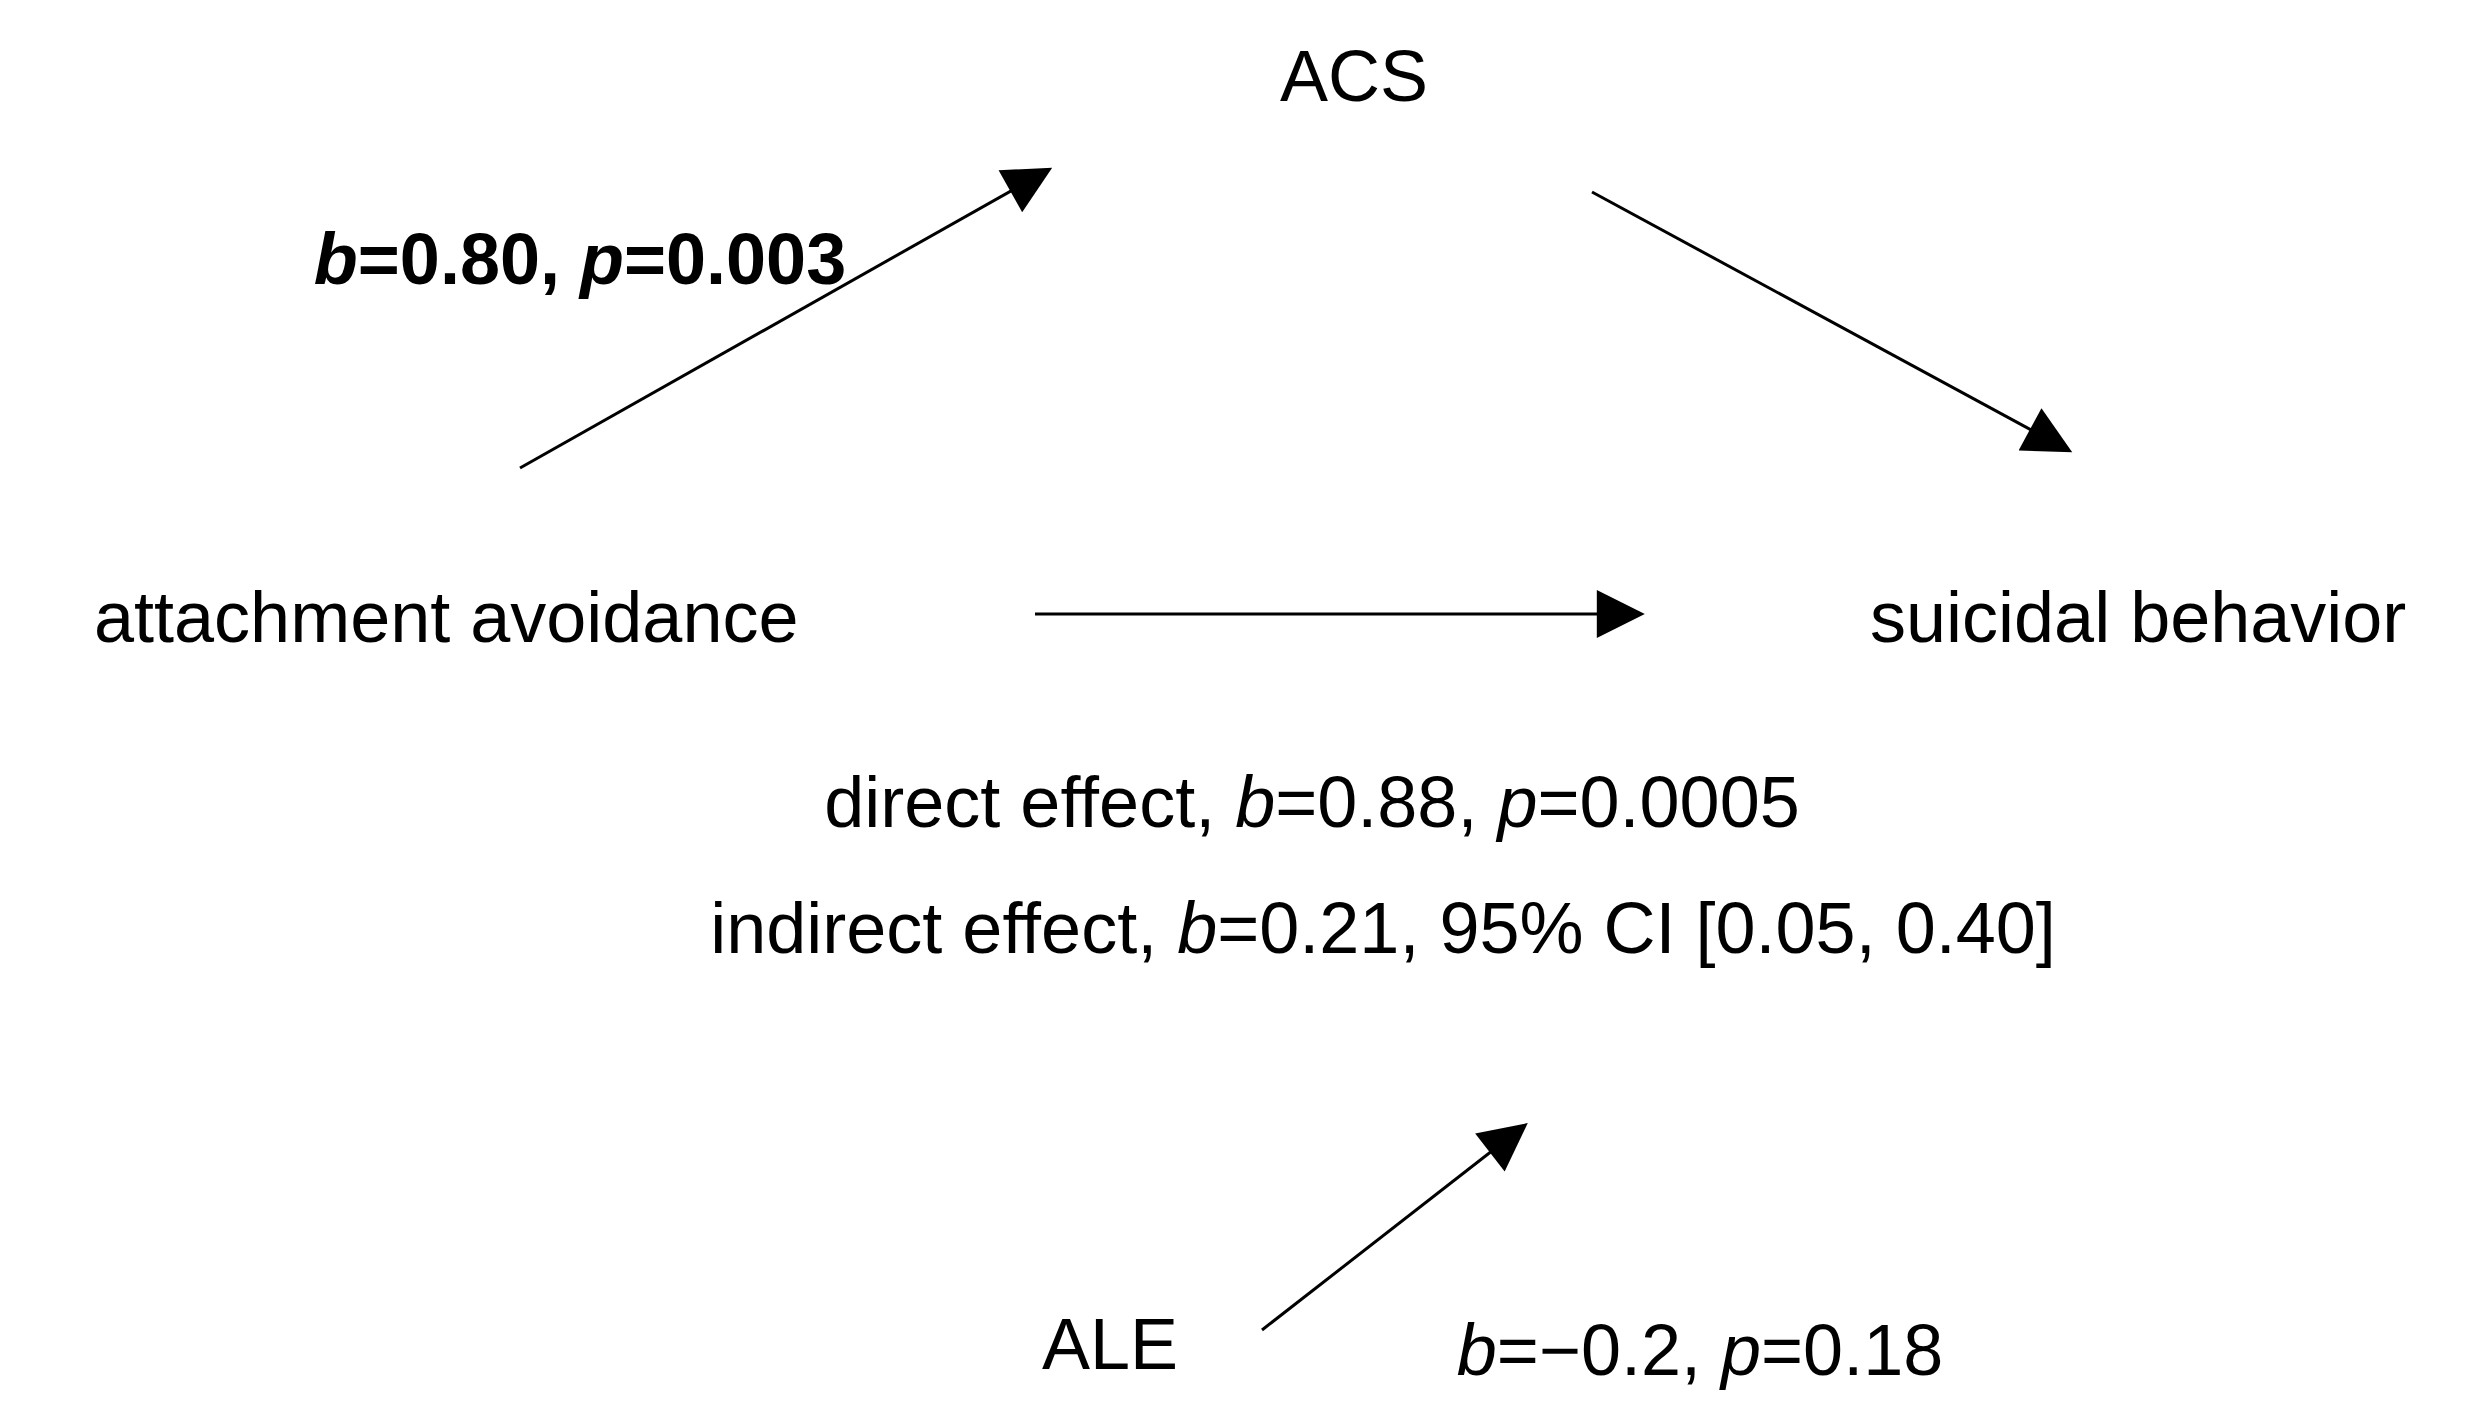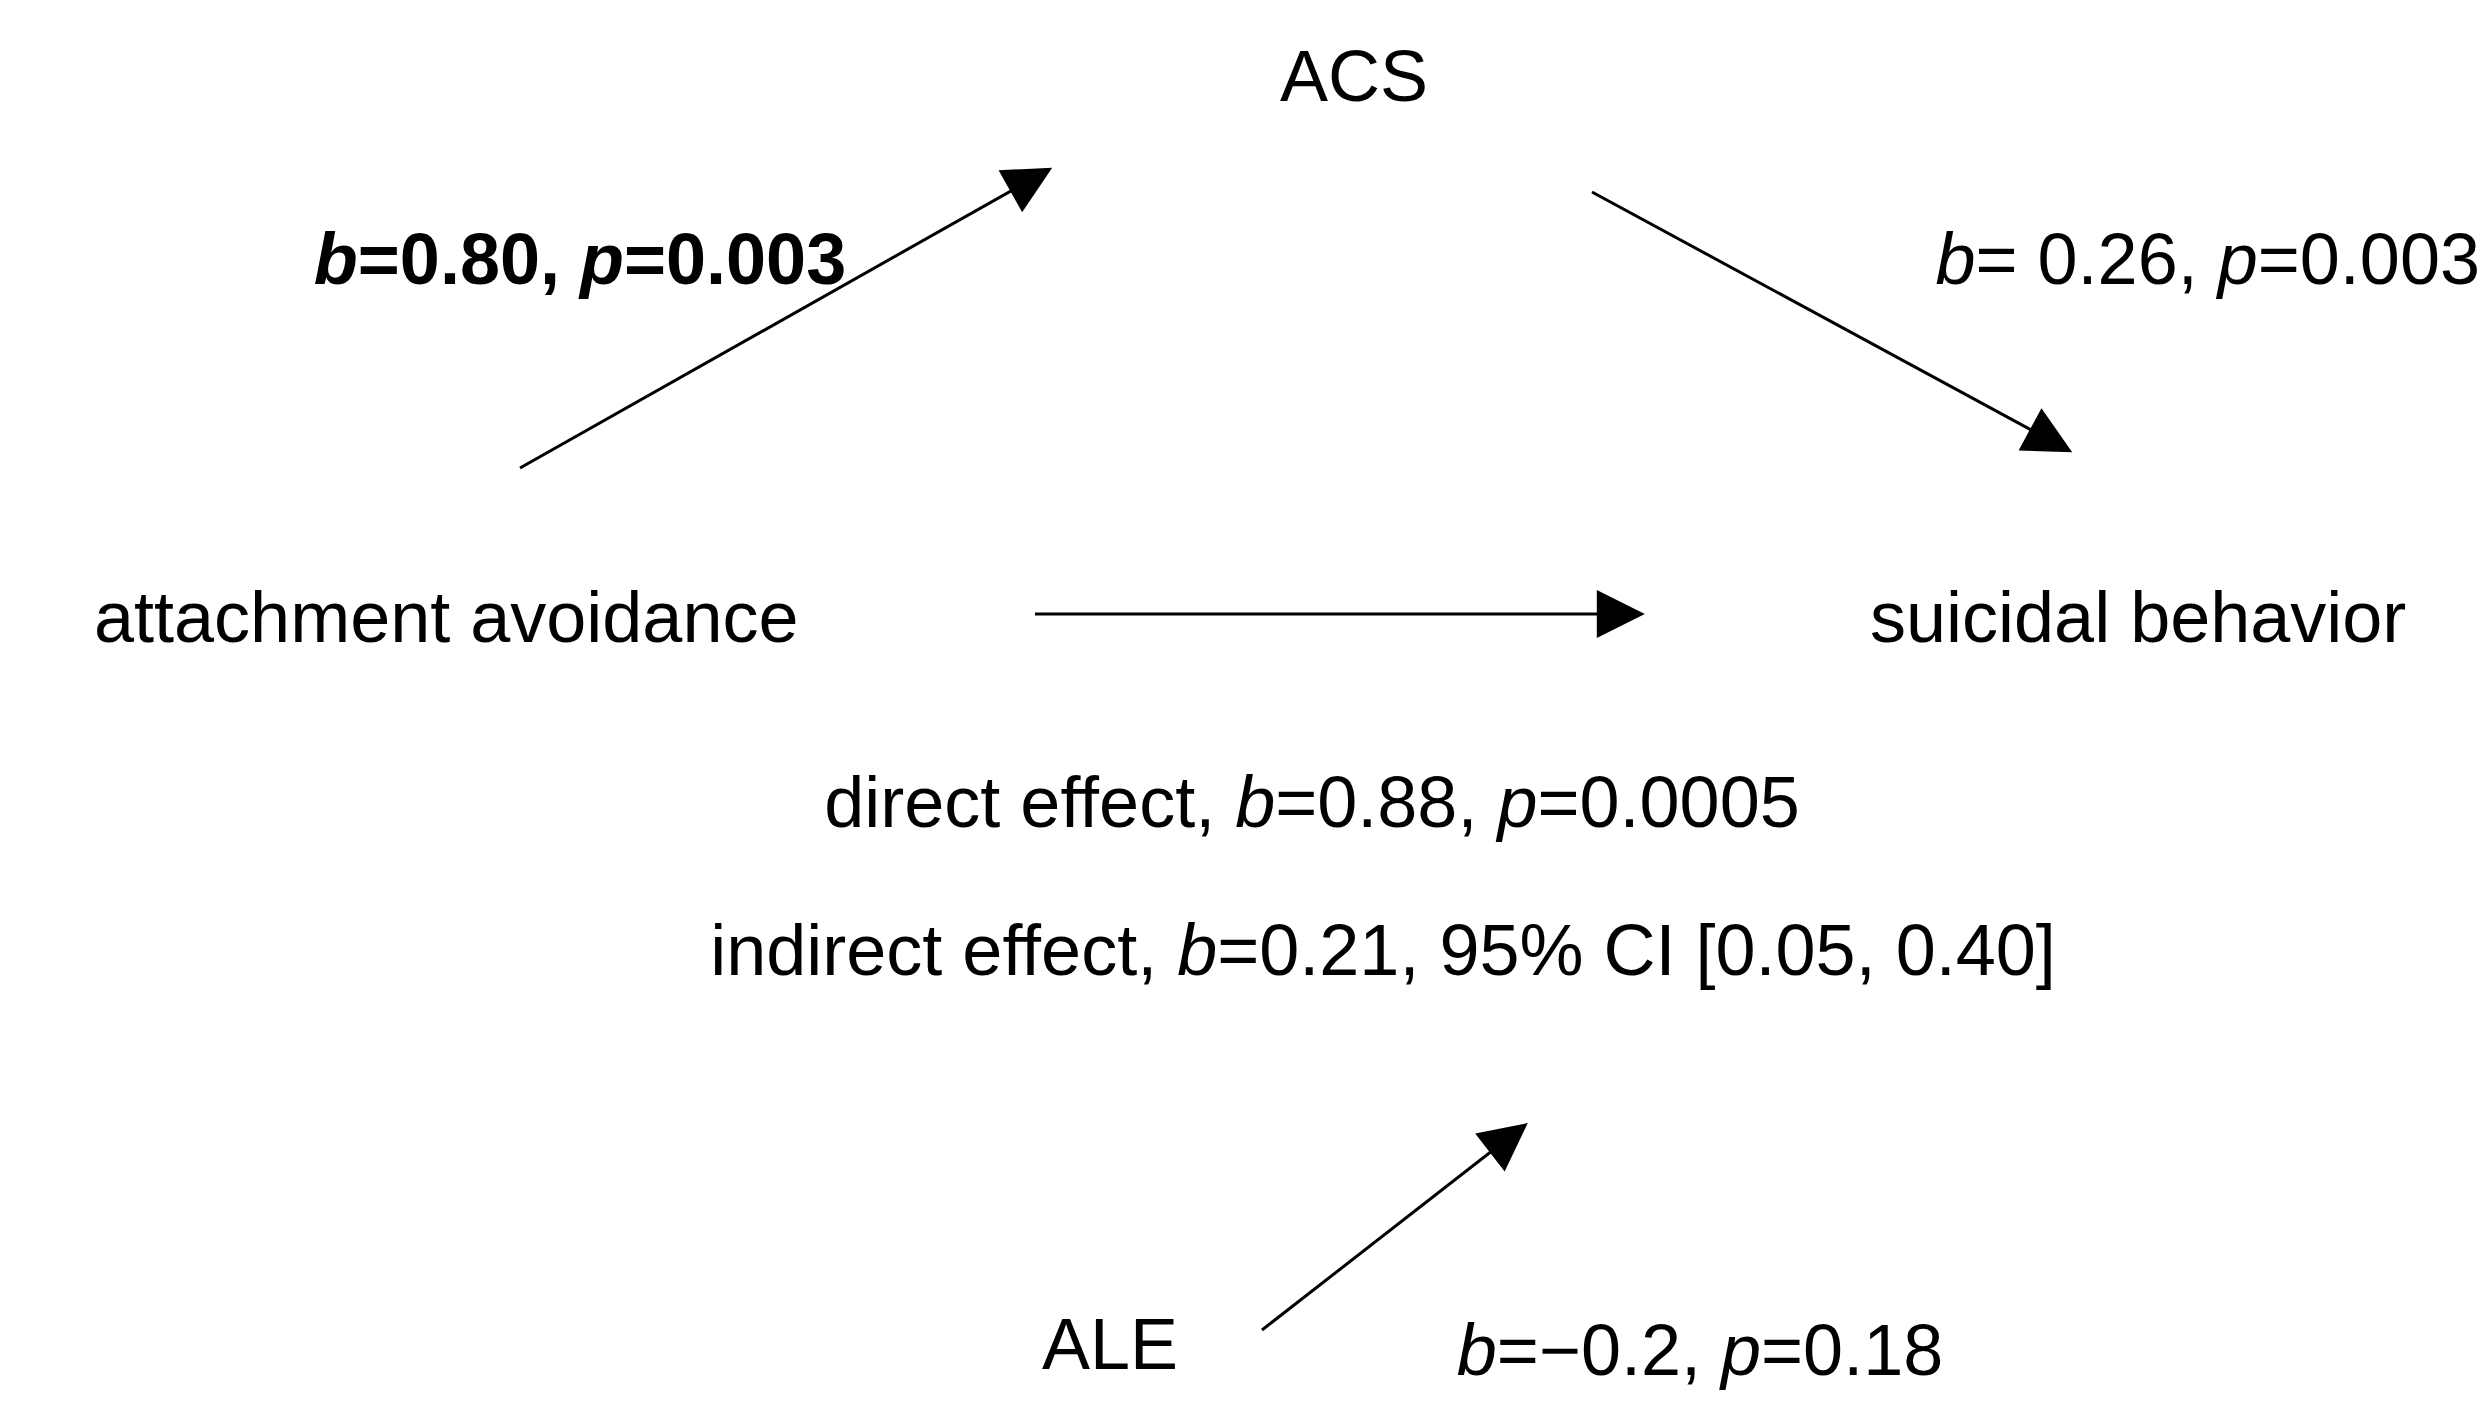"b= 0.26, p=0.003" div.stat { html: <div> <span></span><i>b</i><span>= 0.26, </span><i>p</i><span>=0.003</span> </div> -> none }
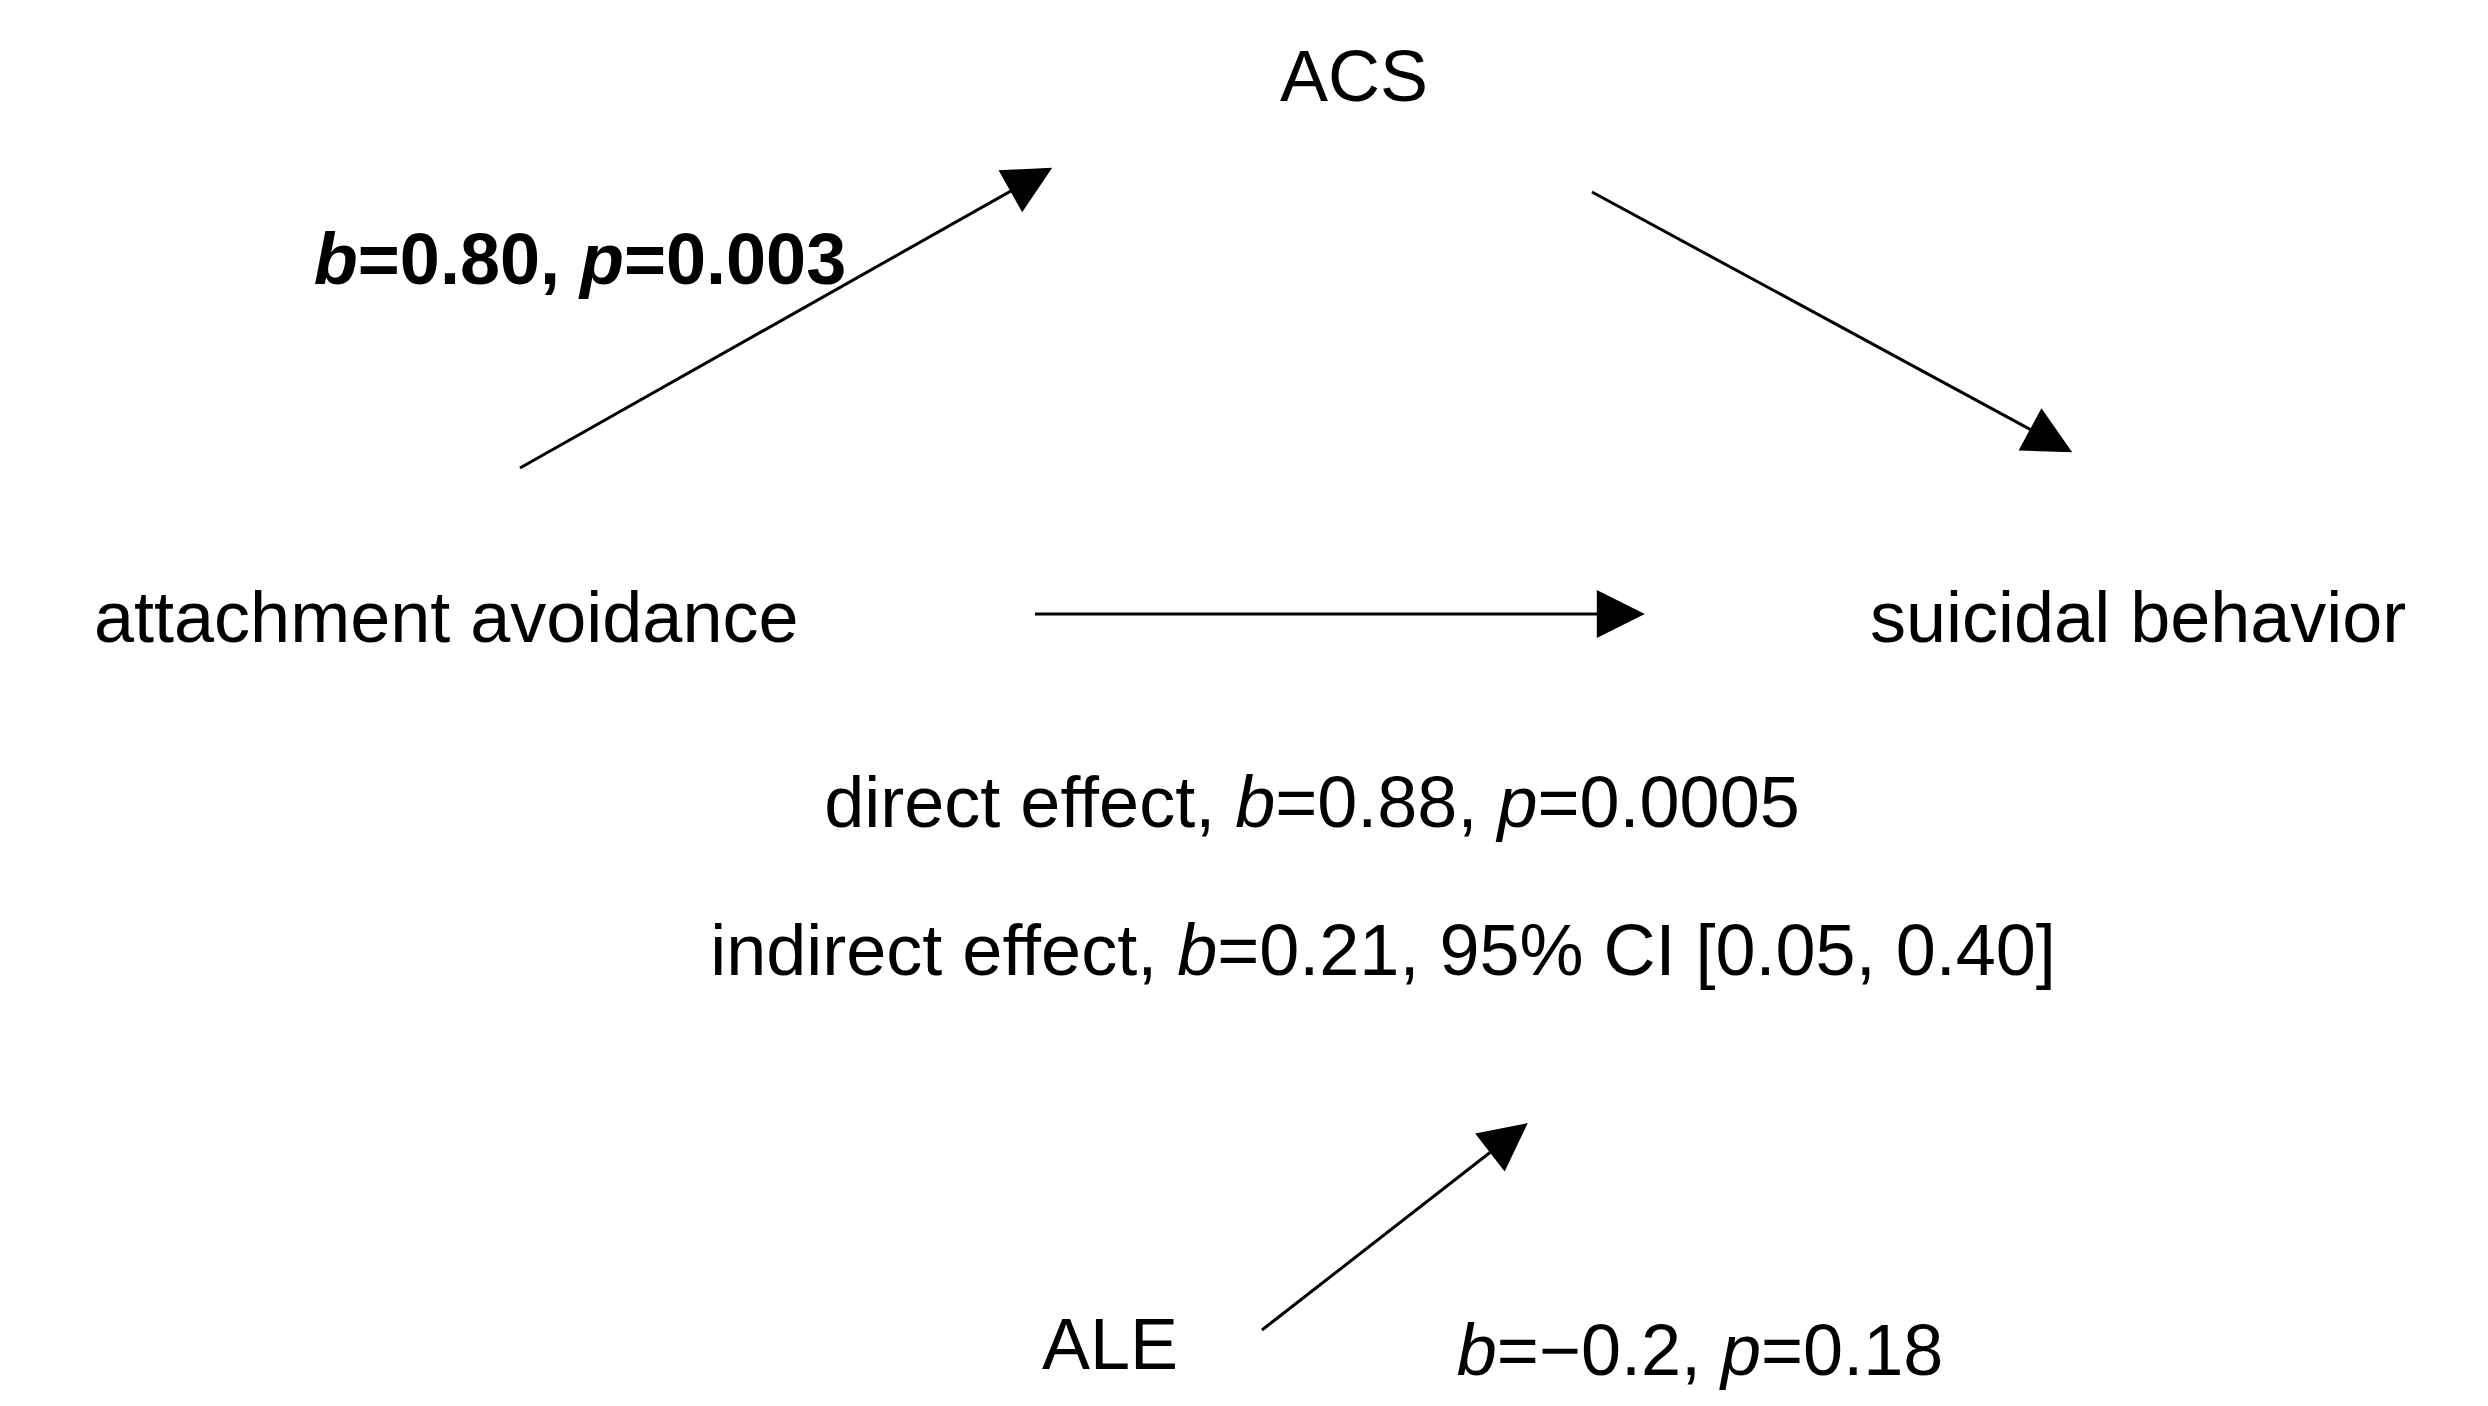"indirect effect, b=0.21, 95% CI" .stat-indirect { top: 950px -> 928px }
